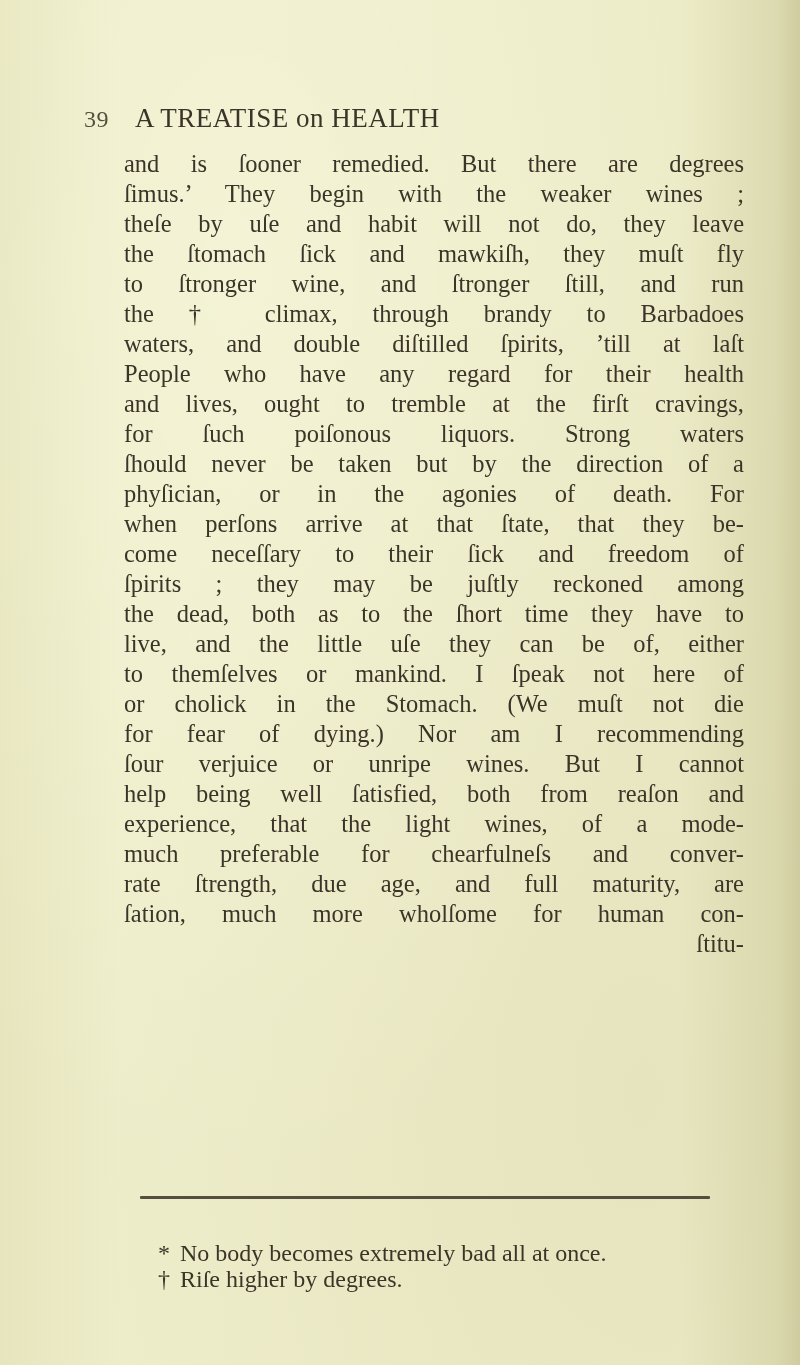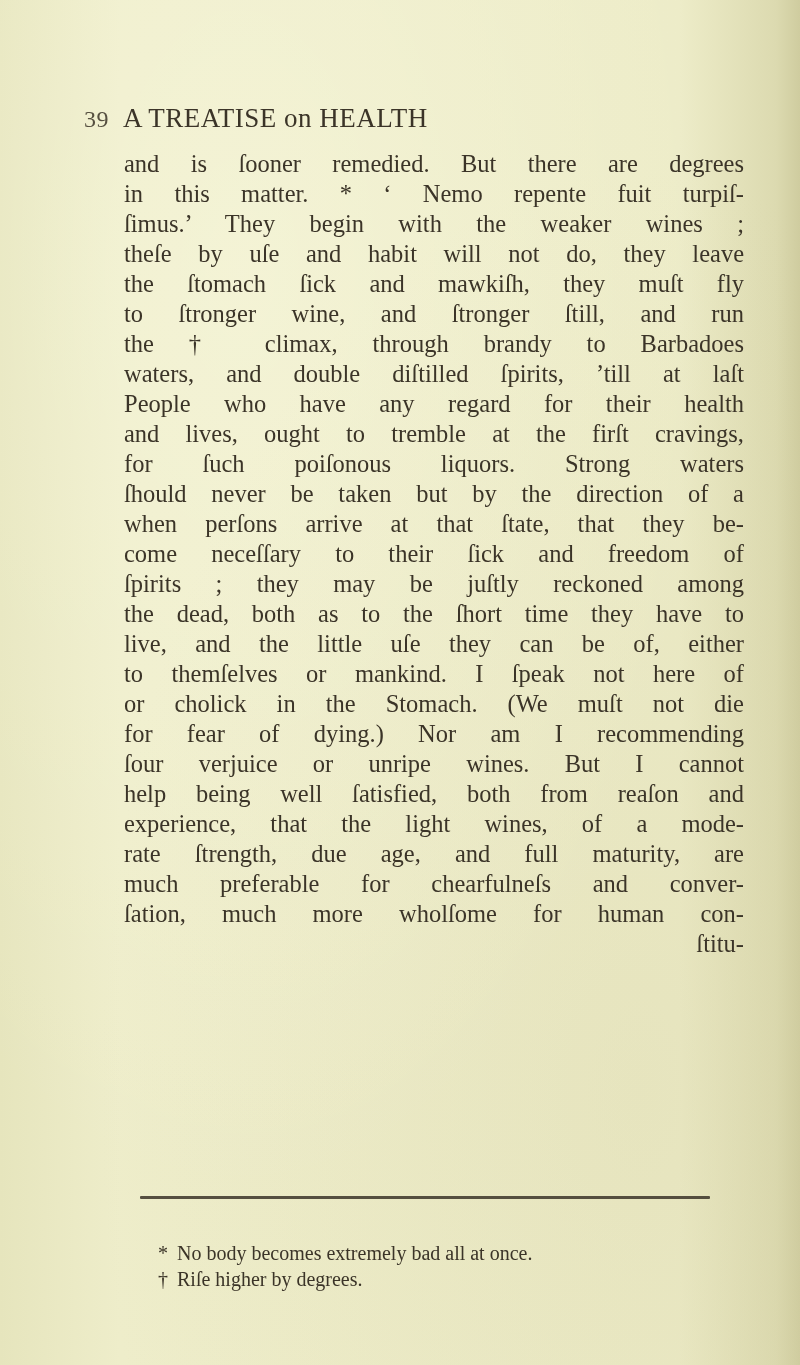"39" .page-number { margin-right: 14px -> 26px }
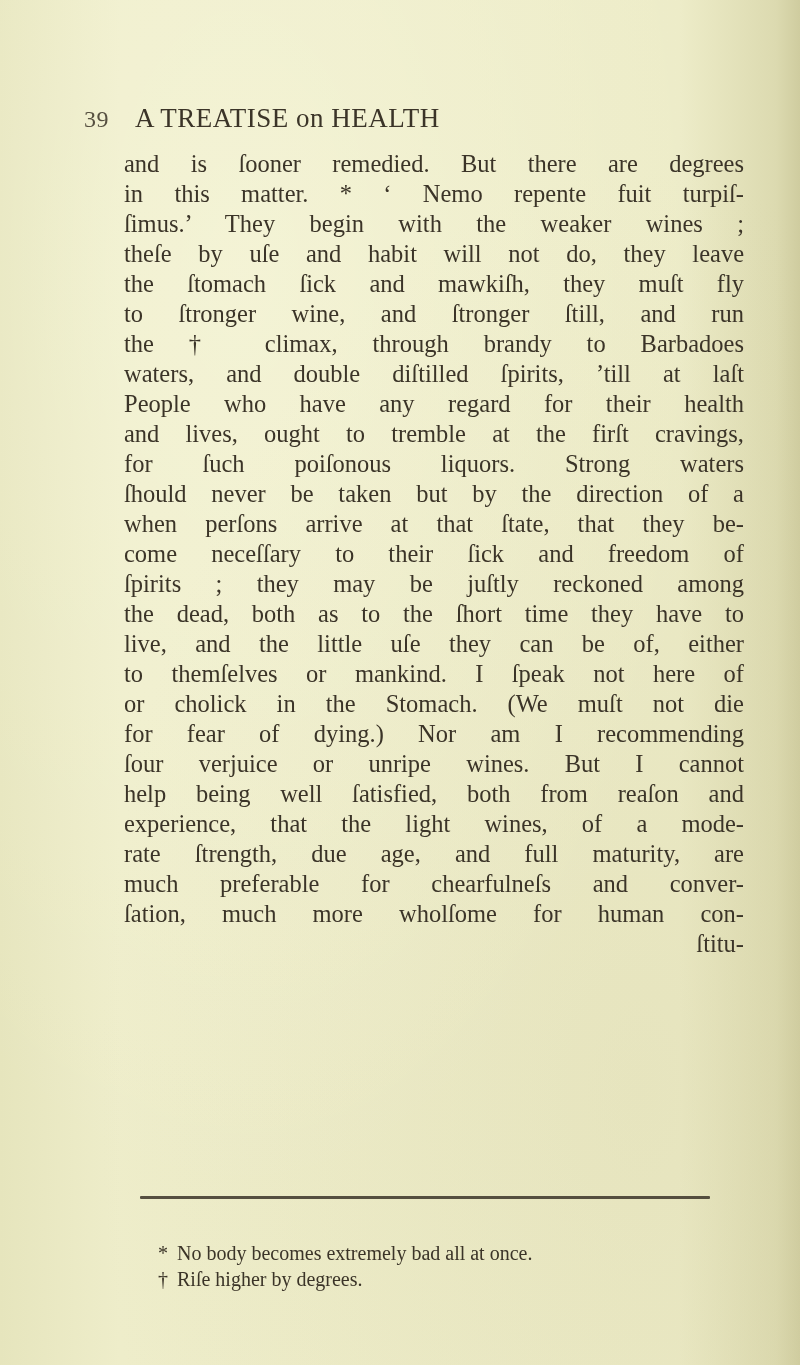"in this matter. * ‘" div.line { html: <div>in this matter. * ‘ Nemo repente fuit turpiſ-</div> -> none }
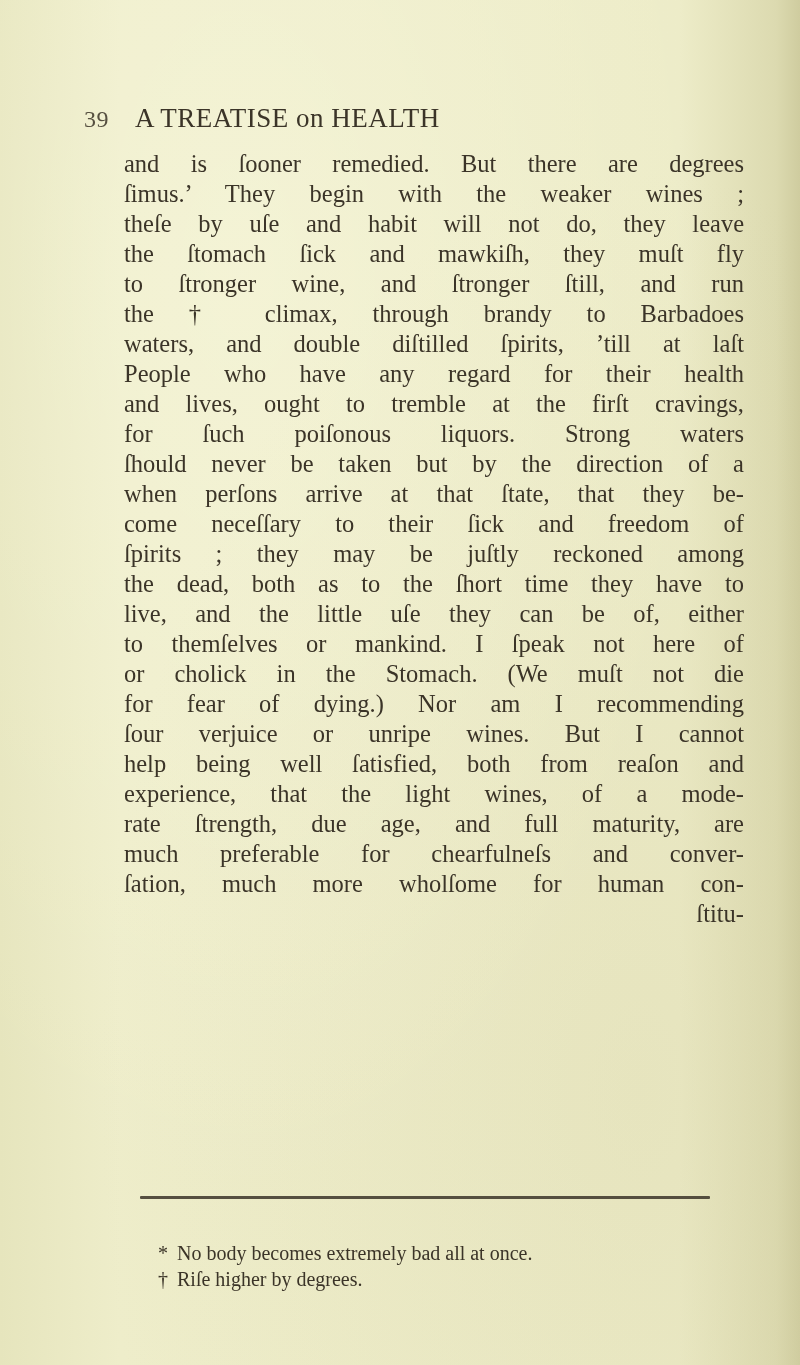"phyſician, or in the agonies" div.line { html: none -> <div>phyſician, or in the agonies of death. For</div> }
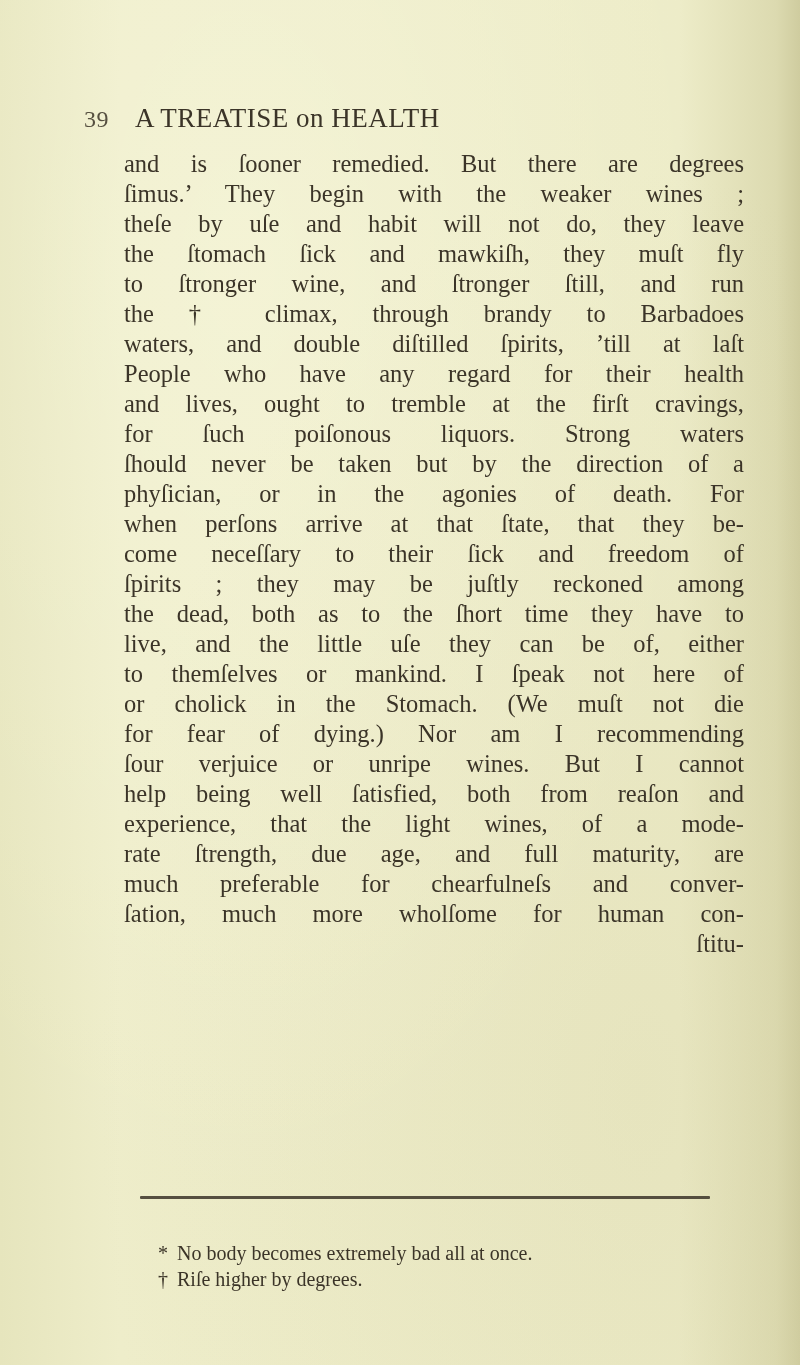"rate ſtrength, due age, and" div.line { order: before "much preferable for chearfulneſs and" -> after "much preferable for chearfulneſs and" }
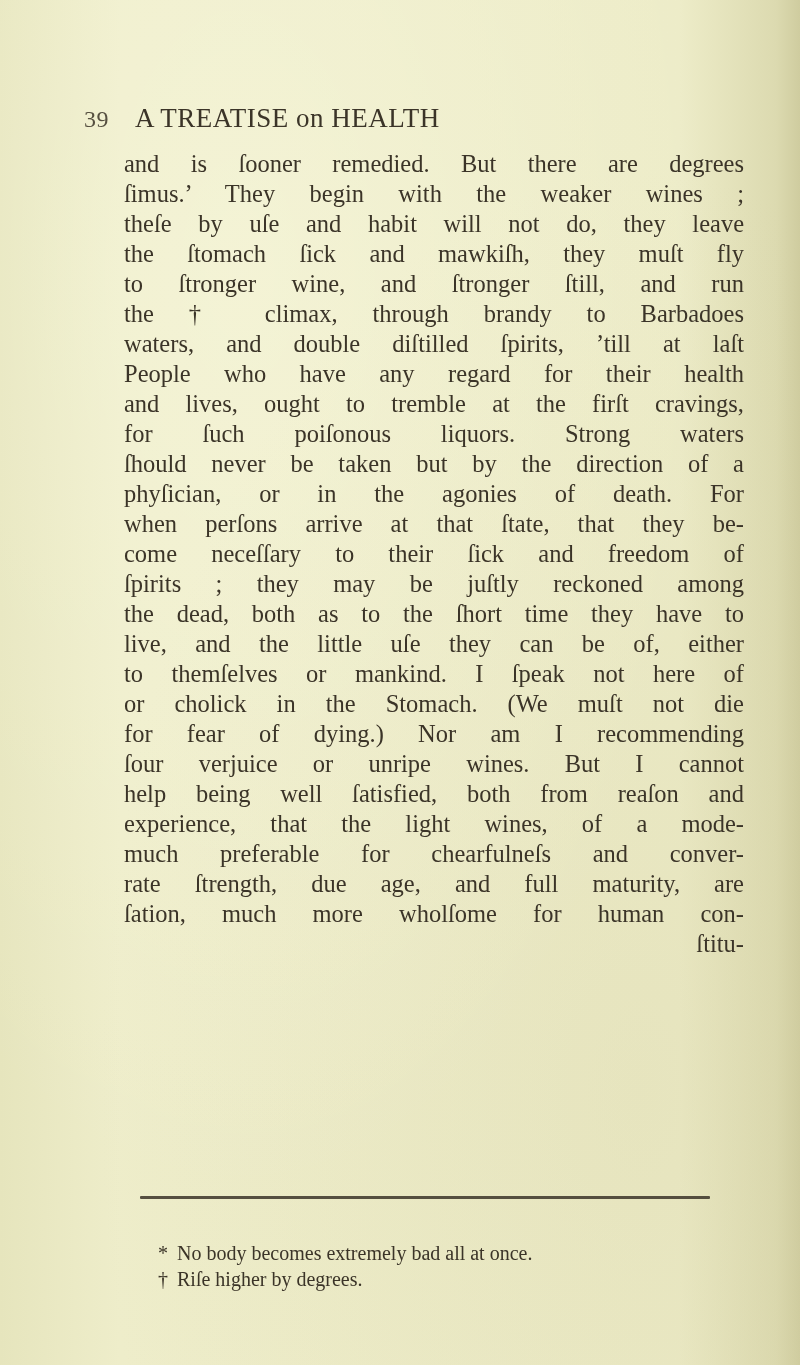"* No body becomes extremely" .footnote { font-size: 20px -> 24px }
